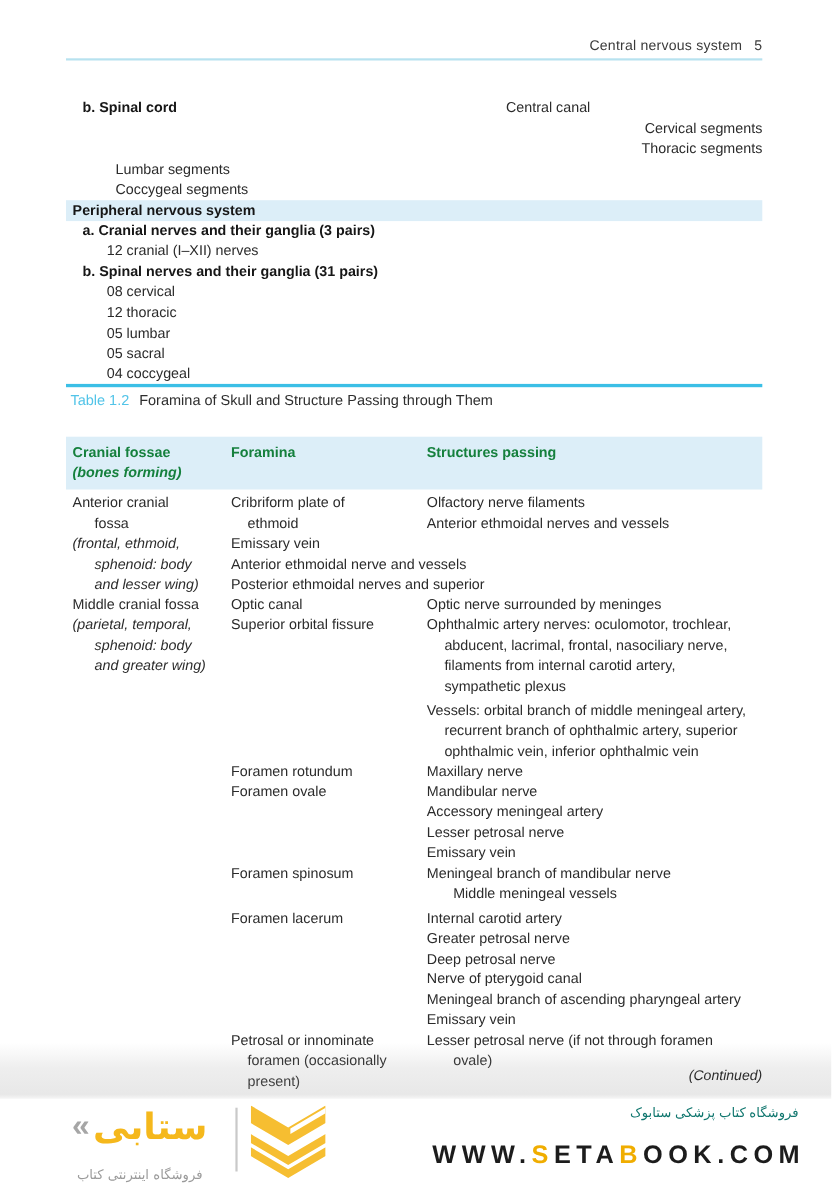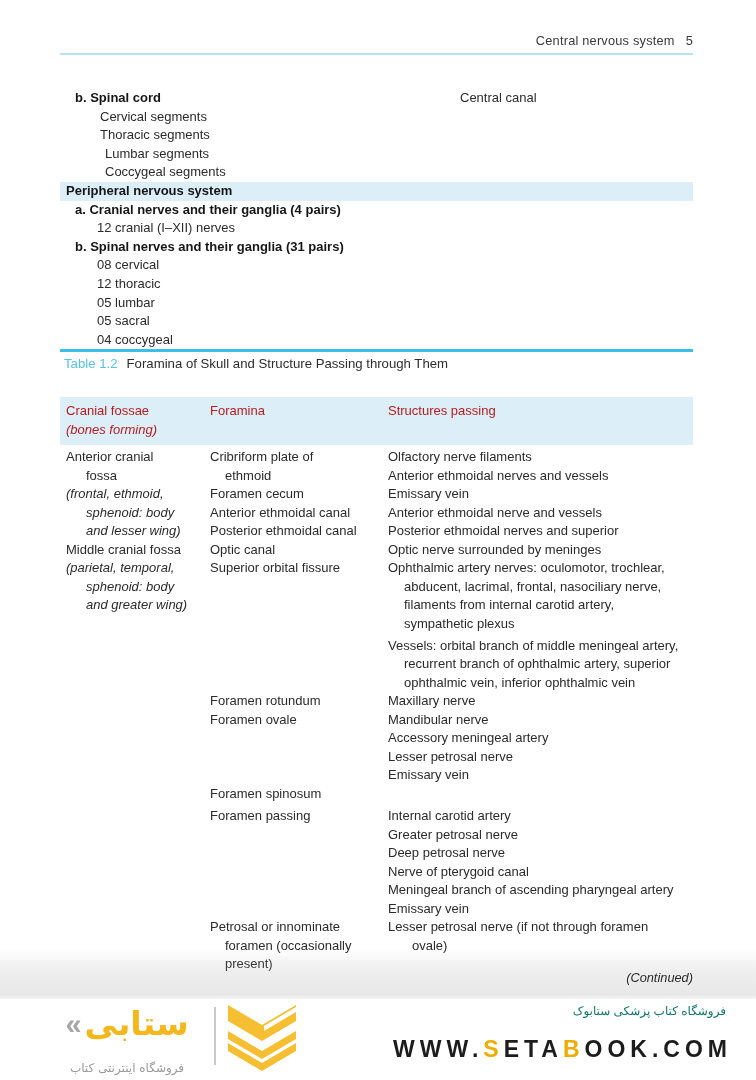"Cervical segments" .i2 { text-align: none -> right }
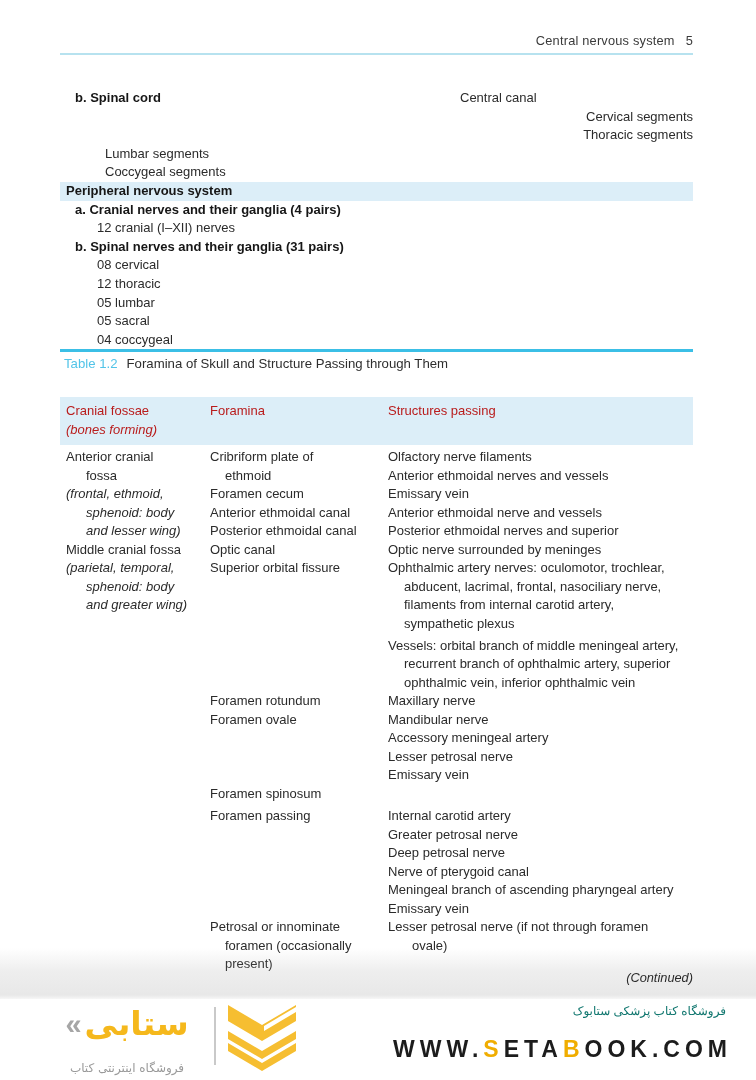"a. Cranial nerves and their" span { text: 4 -> 3 }
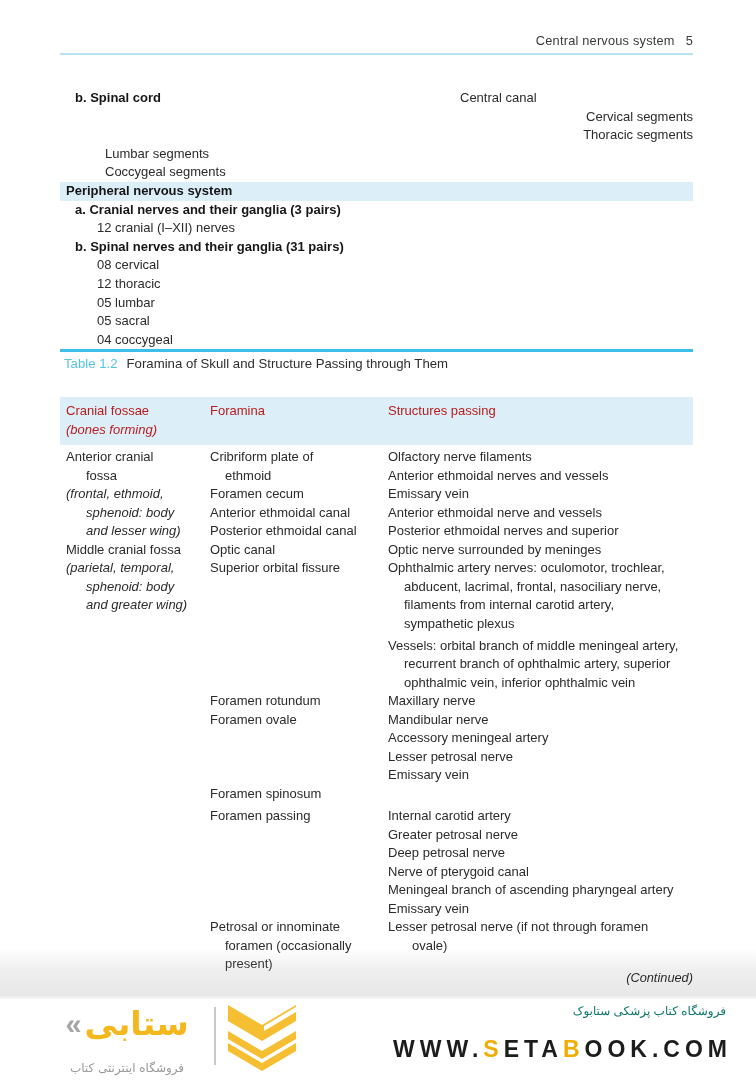"Cranial fossae" .hcell { color: #b91c1c -> #15803d; font-weight: normal -> bold }
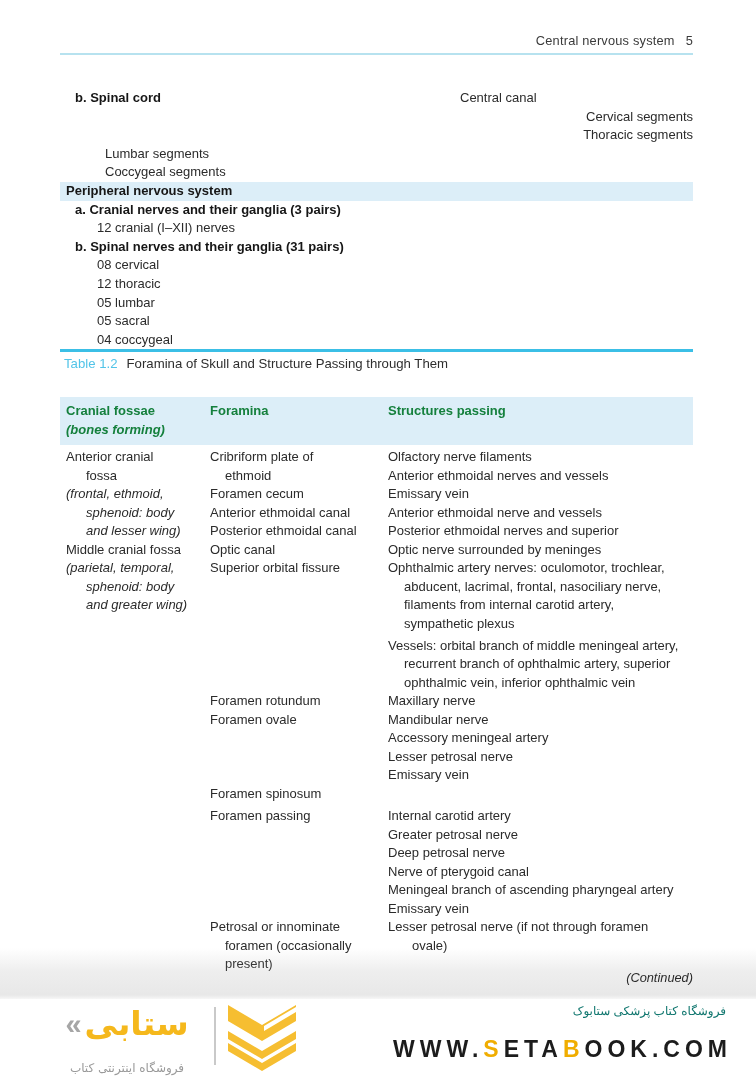"Foramen cecum" div.c2 { html: <div> <div>Foramen cecum</div> <div>Anterior ethmoidal canal</div> <div>Posterior ethmoidal canal</div> </div> -> none }
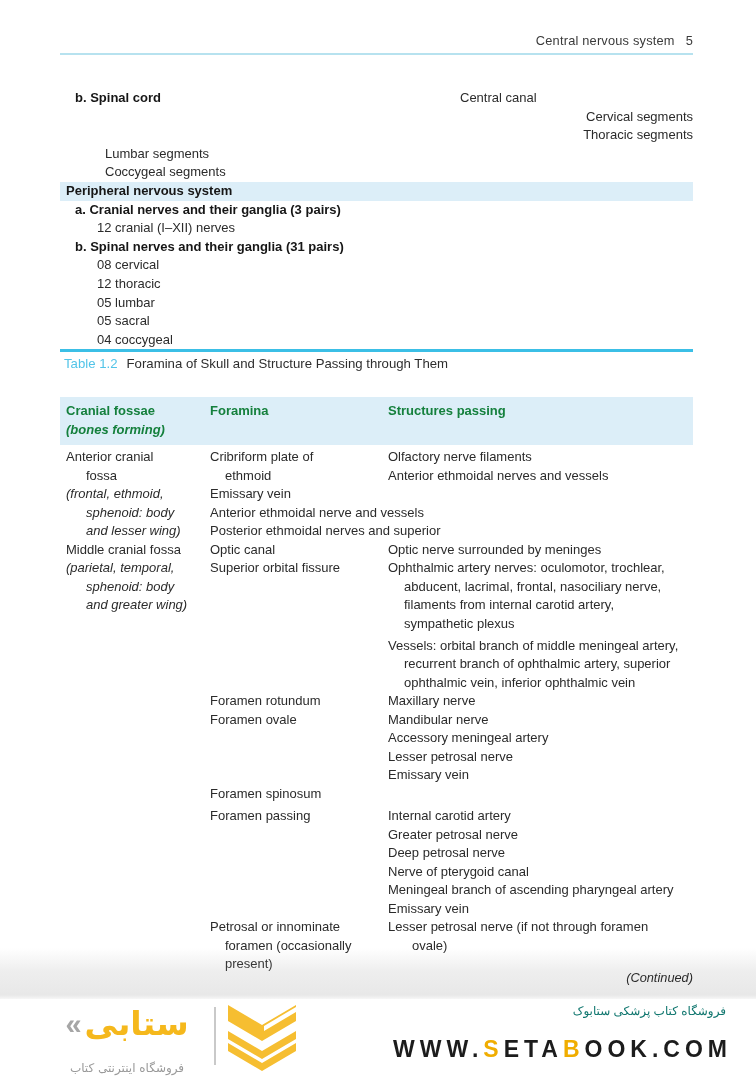"Meningeal branch of mandibular nerve" div.c3 { html: none -> <div> <div>Meningeal branch of mandibular nerve</div> <div>Middle meningeal vessels</div> </div> }
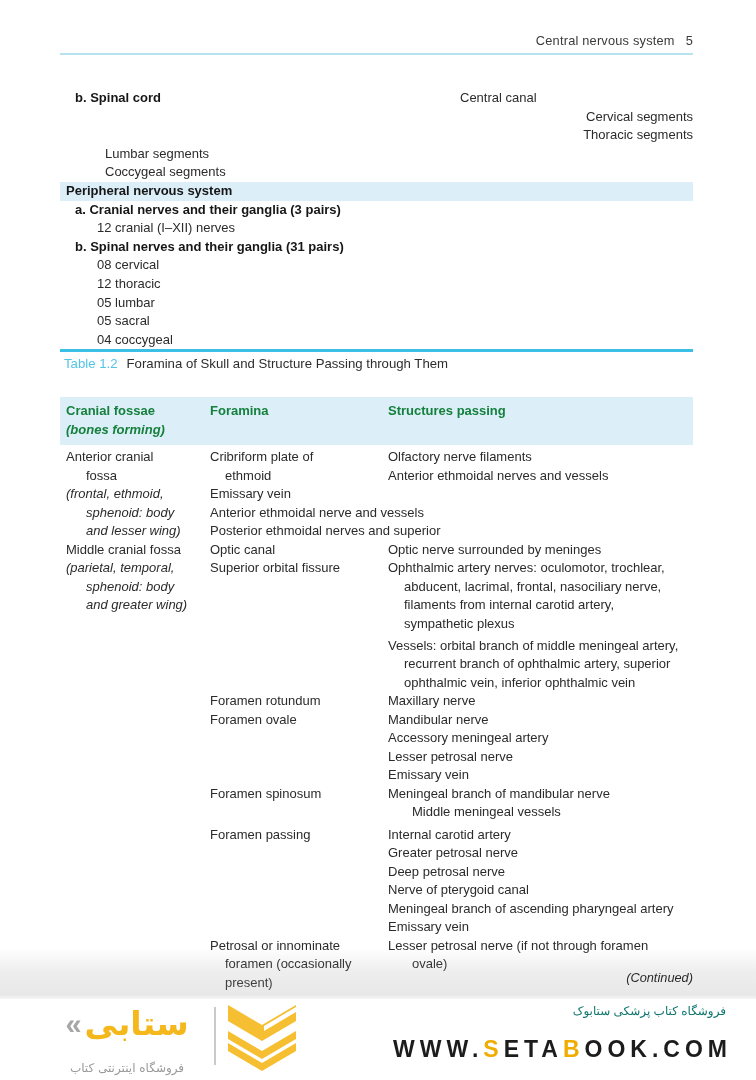"Foramen passing" div.ln { text: passing -> lacerum }
